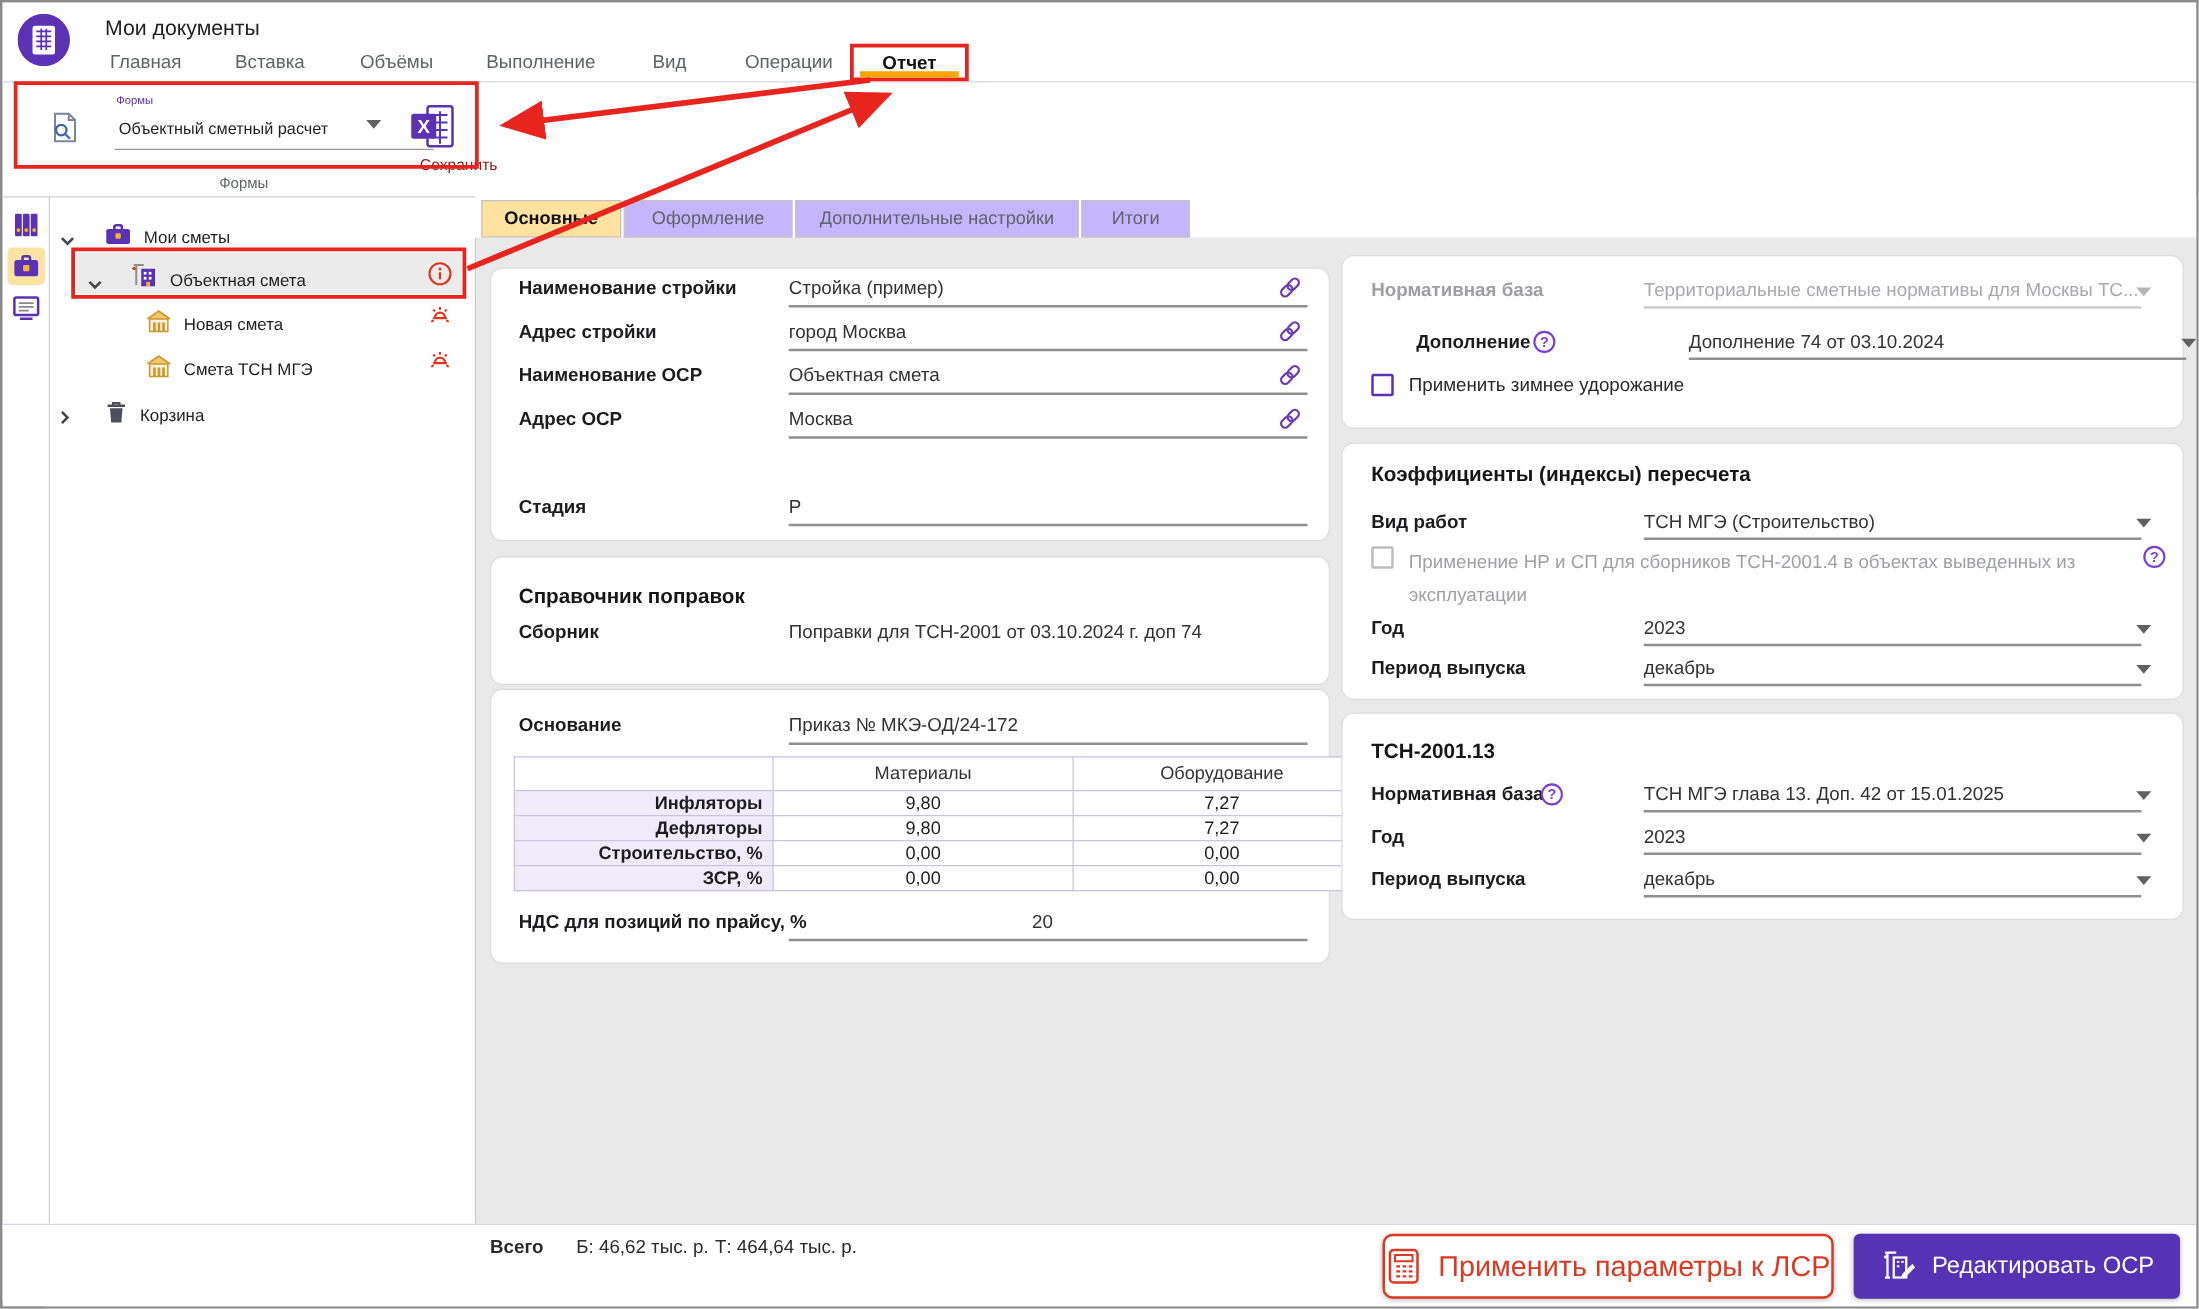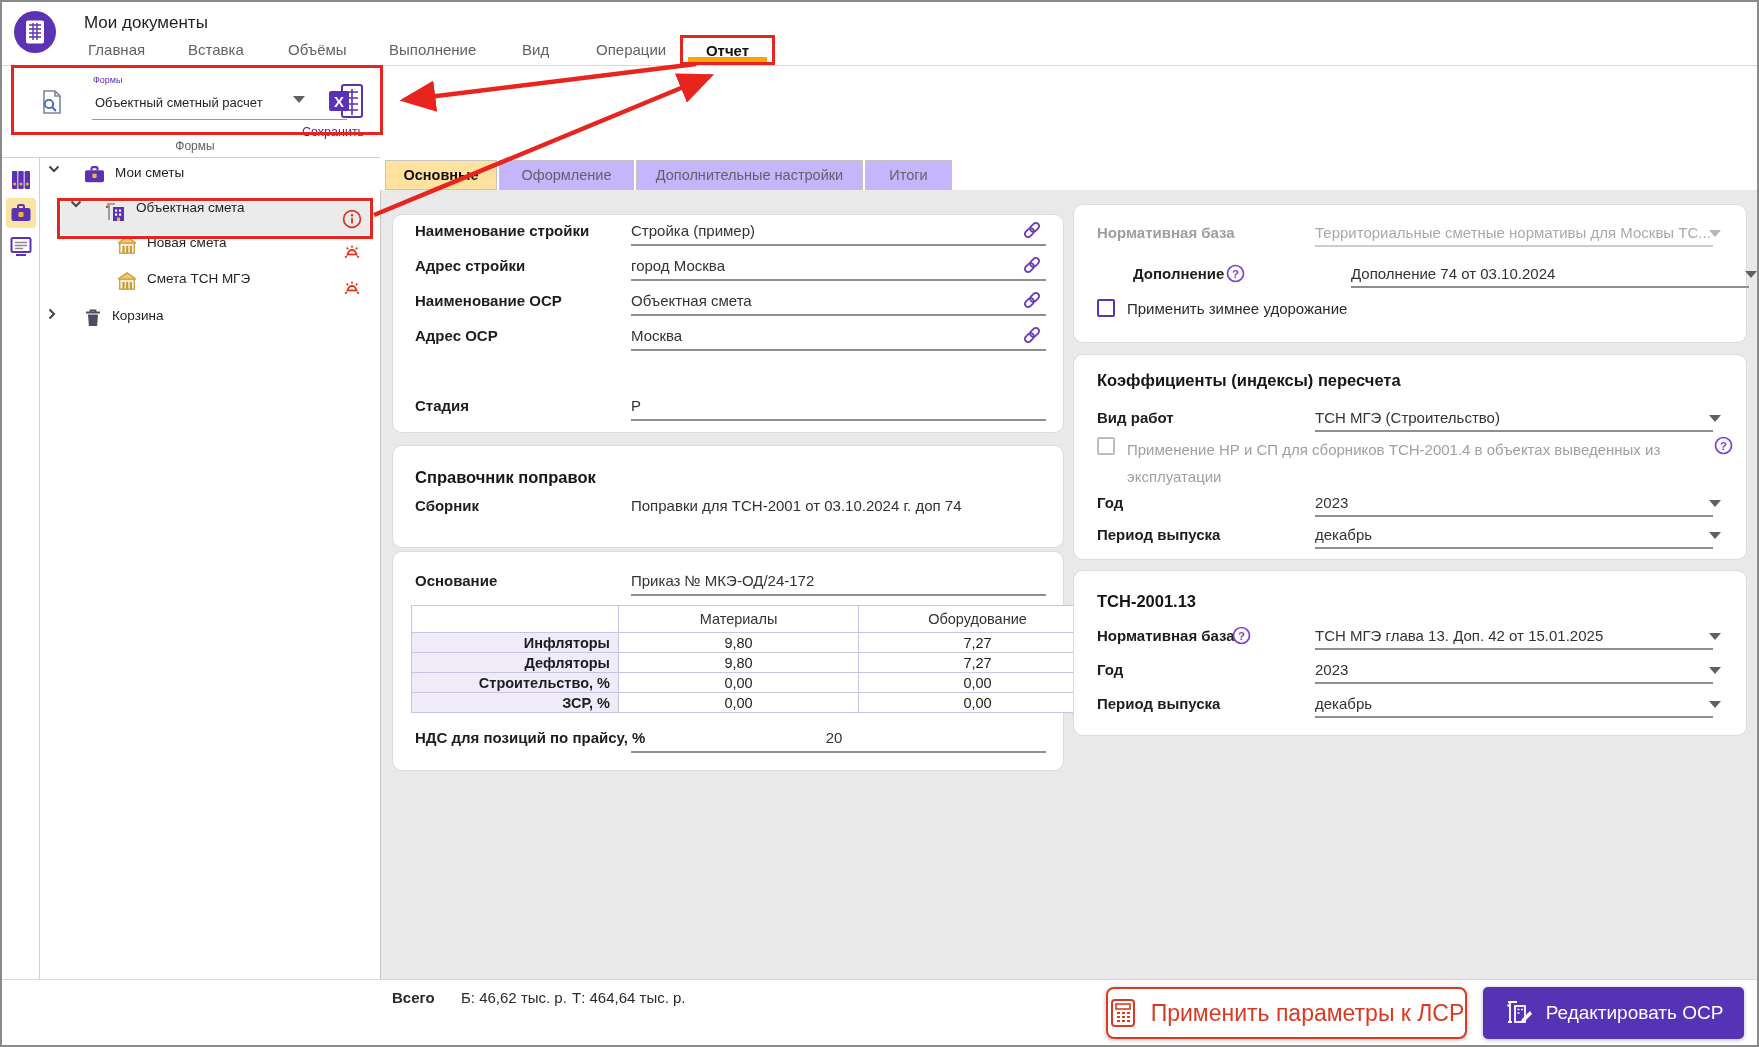"Сохранить" .save-label { color: #4c1d95 -> #7f1d1d; text-align: left -> right }
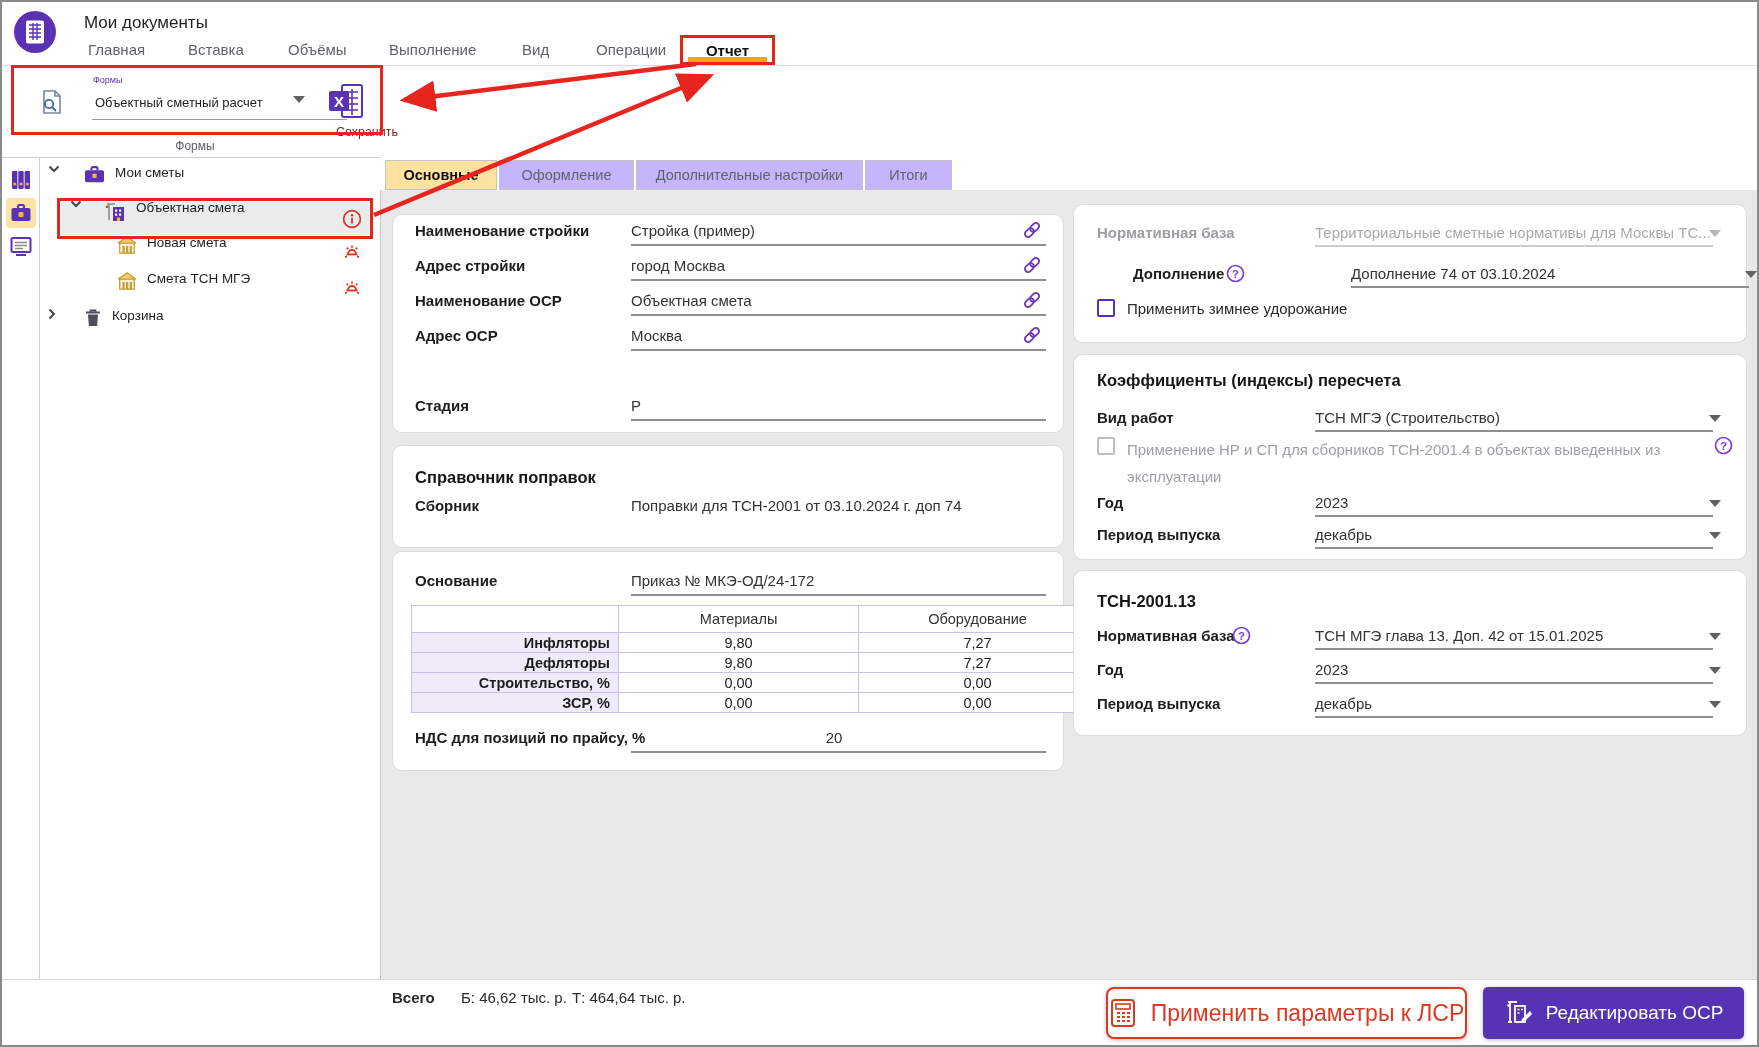"Мои сметы" .tree-row { align-items: flex-start -> flex-end }
